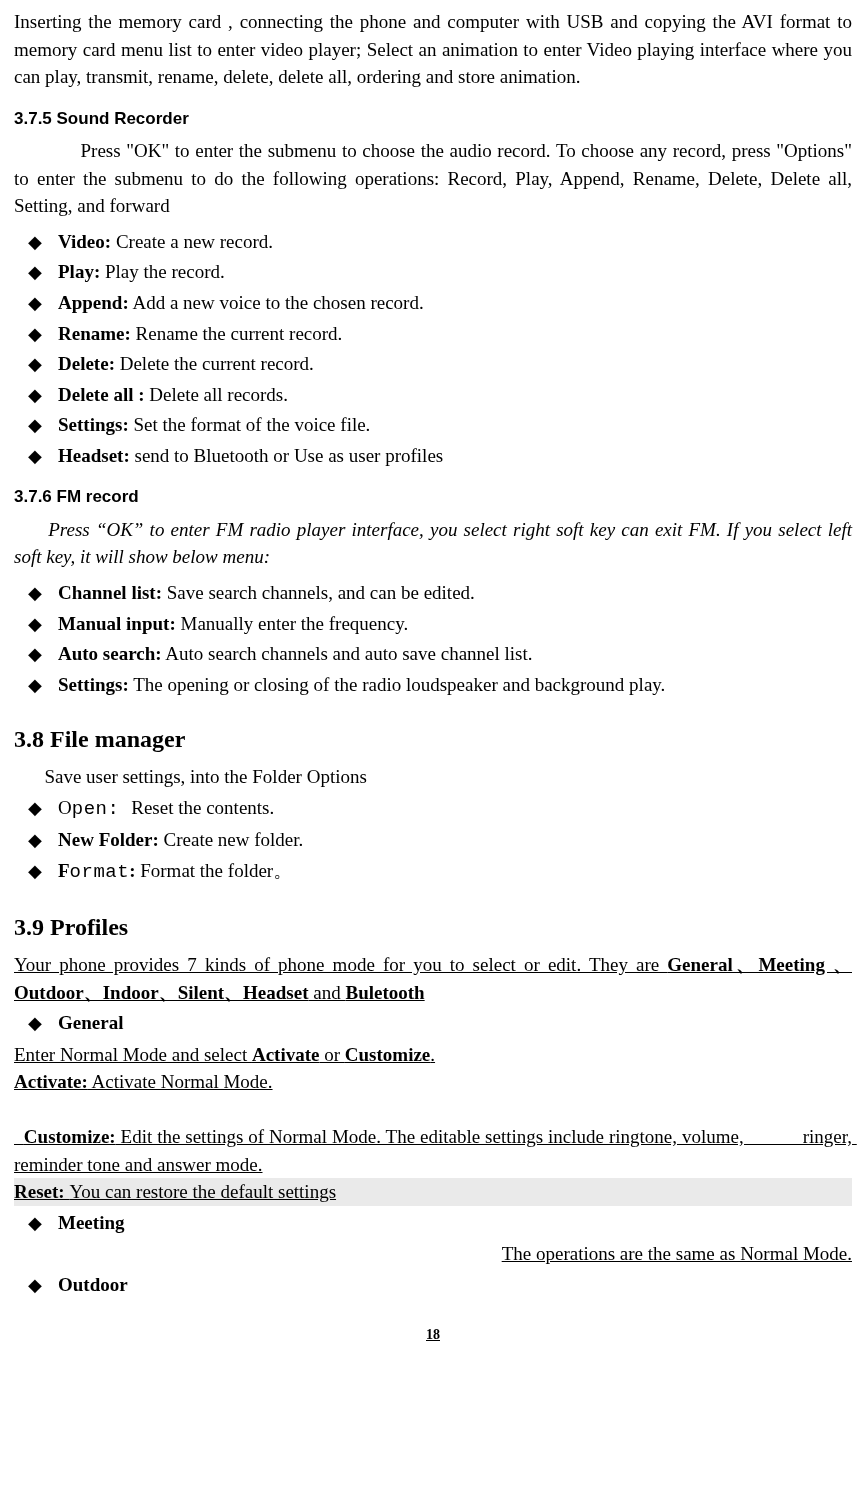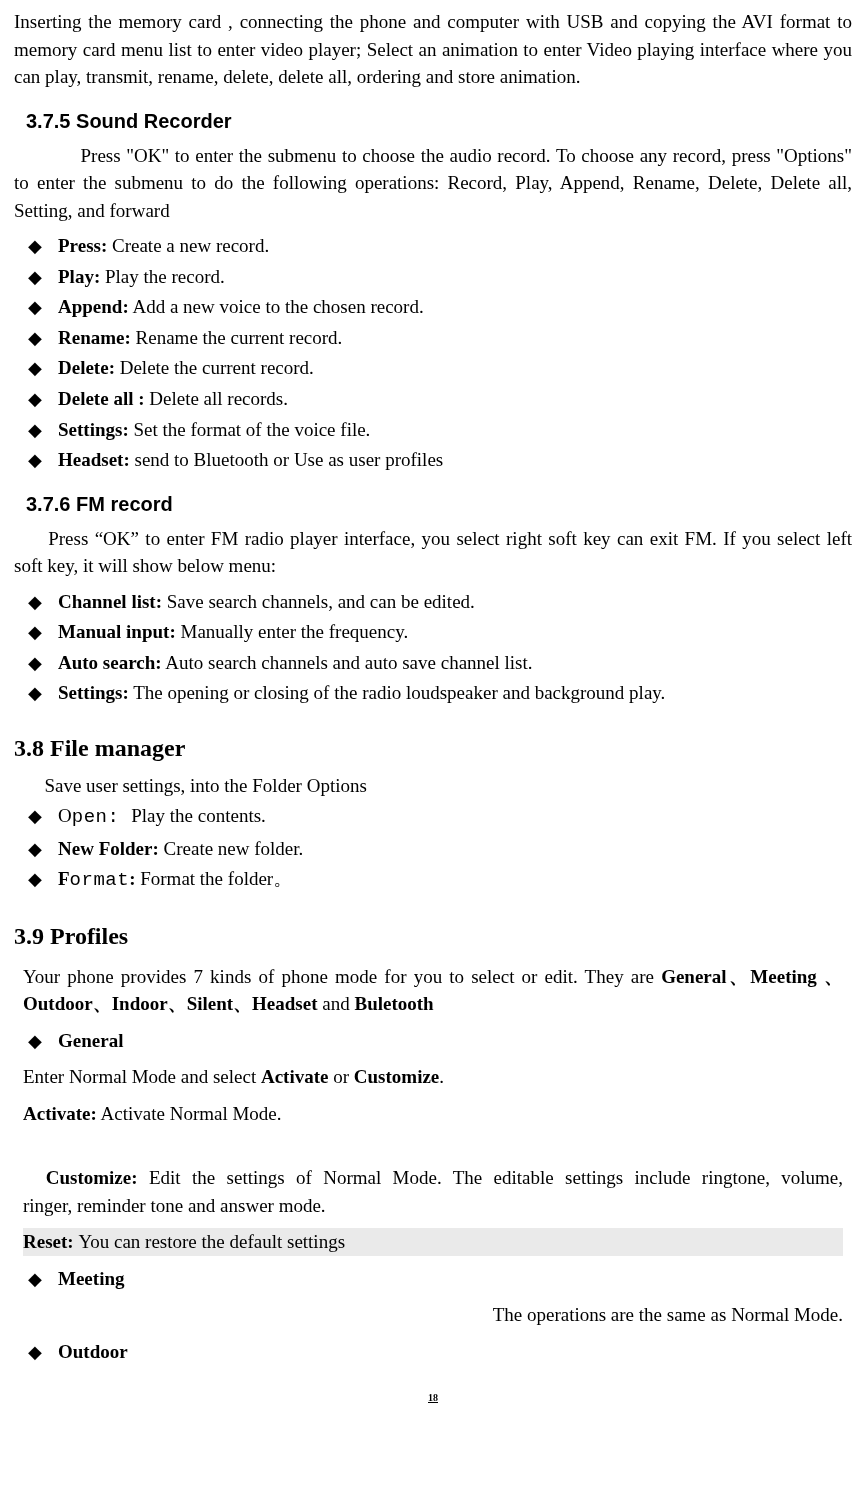"3.7.5 Sound Recorder" .heading-bold { font-size: 20px -> 17px; margin: 16px 0 6px 12px -> 16px 0 6px 0 }
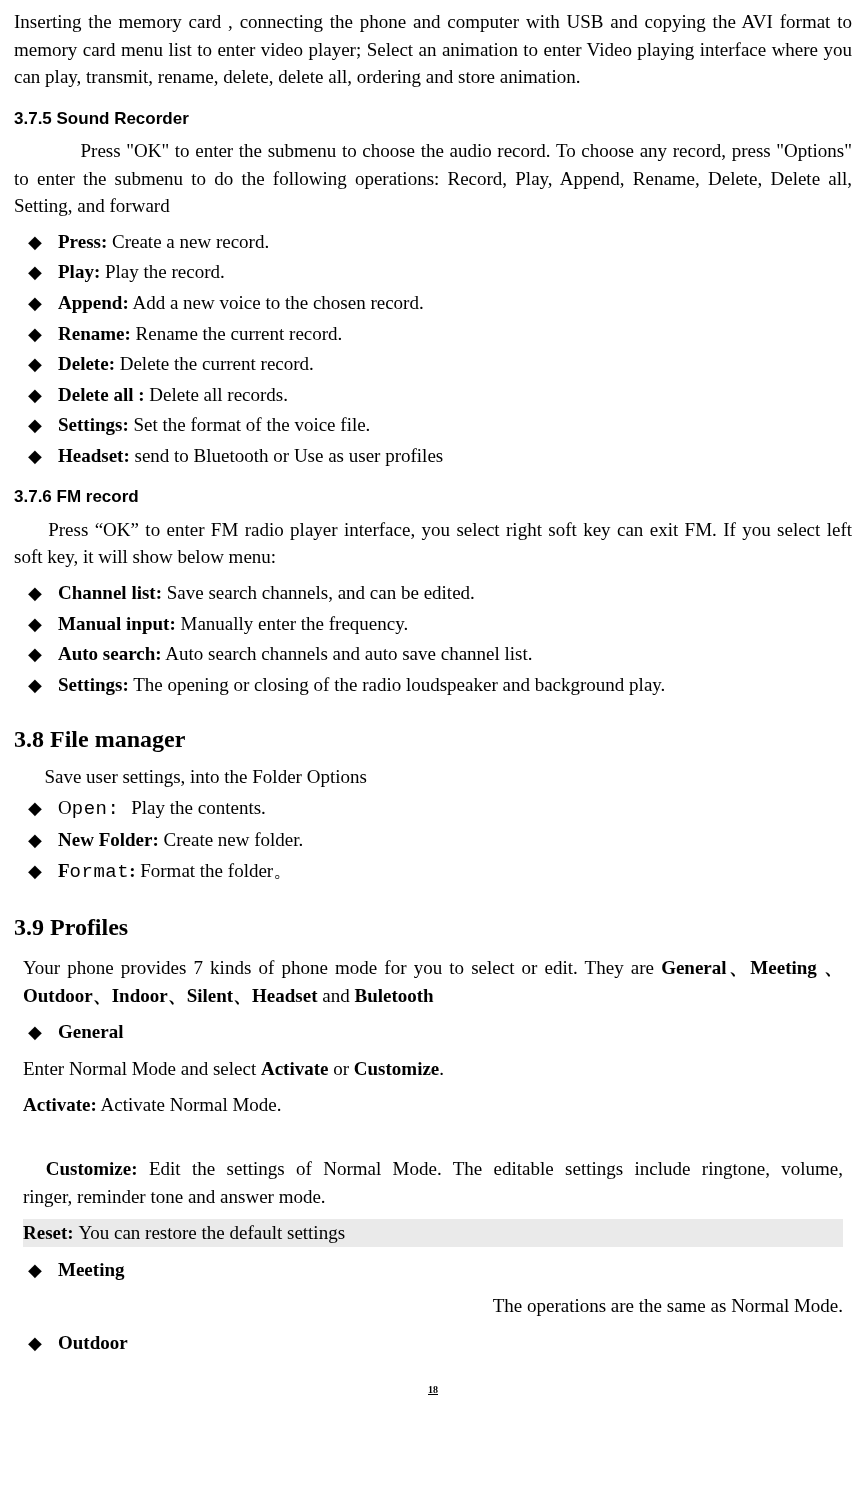"Press:" span.bold { text: Press -> Video }
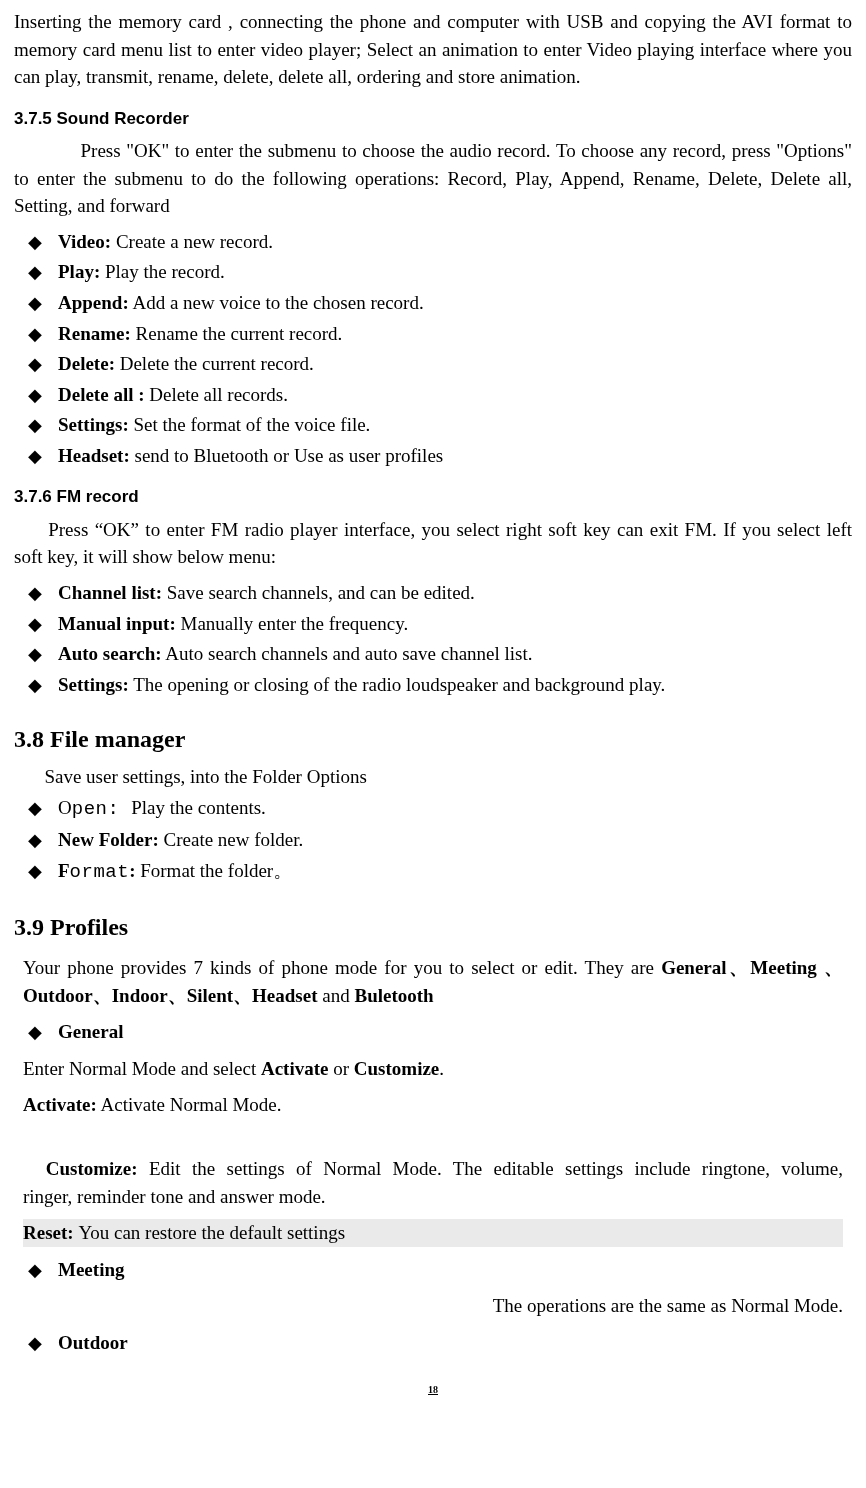"Press “OK” to enter FM" p.para { font-style: none -> italic }
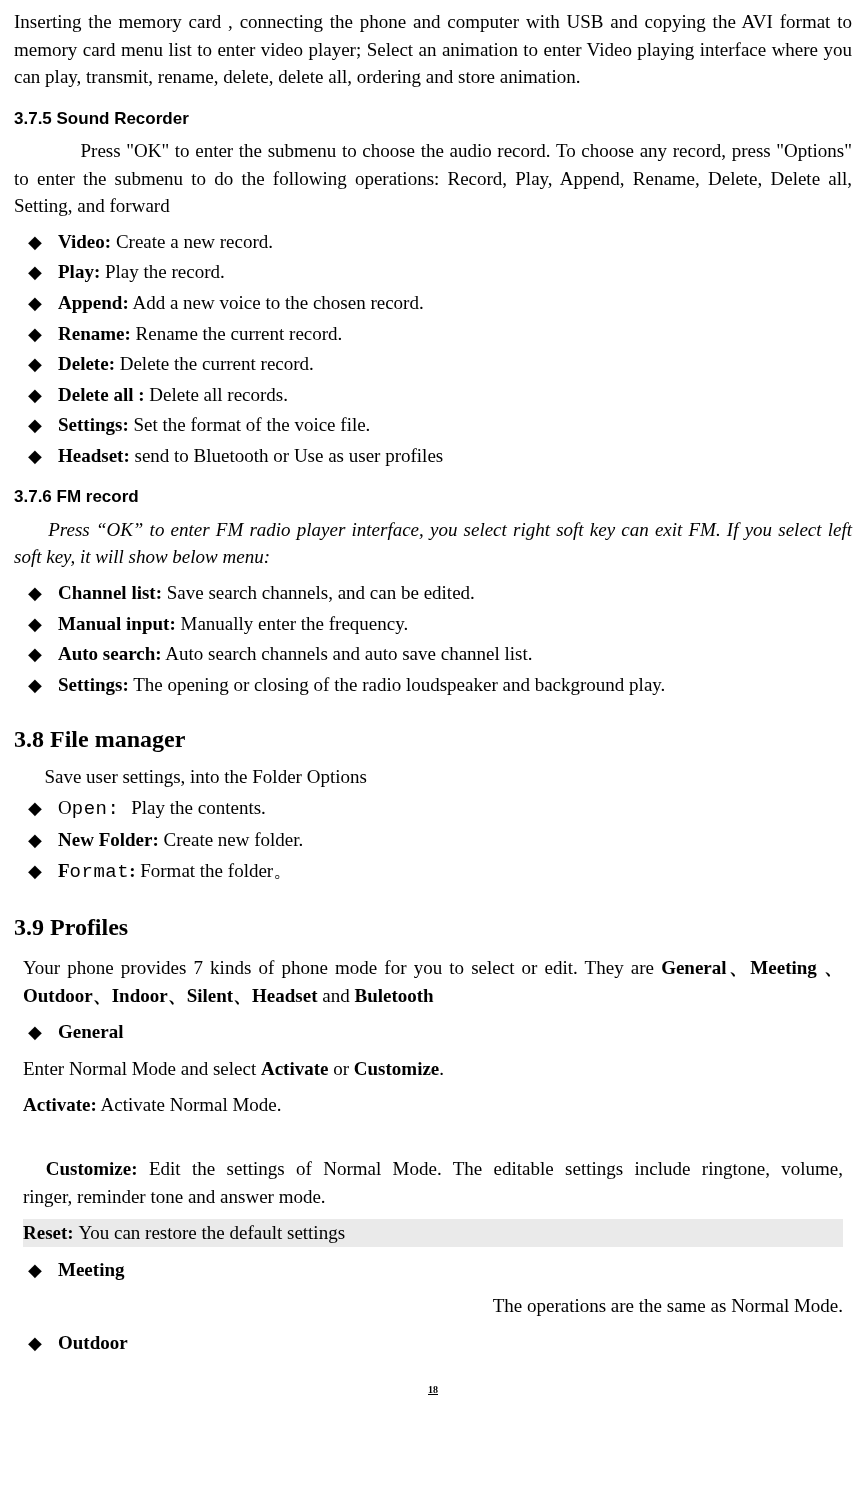"Play the contents." span { text: Play -> Reset }
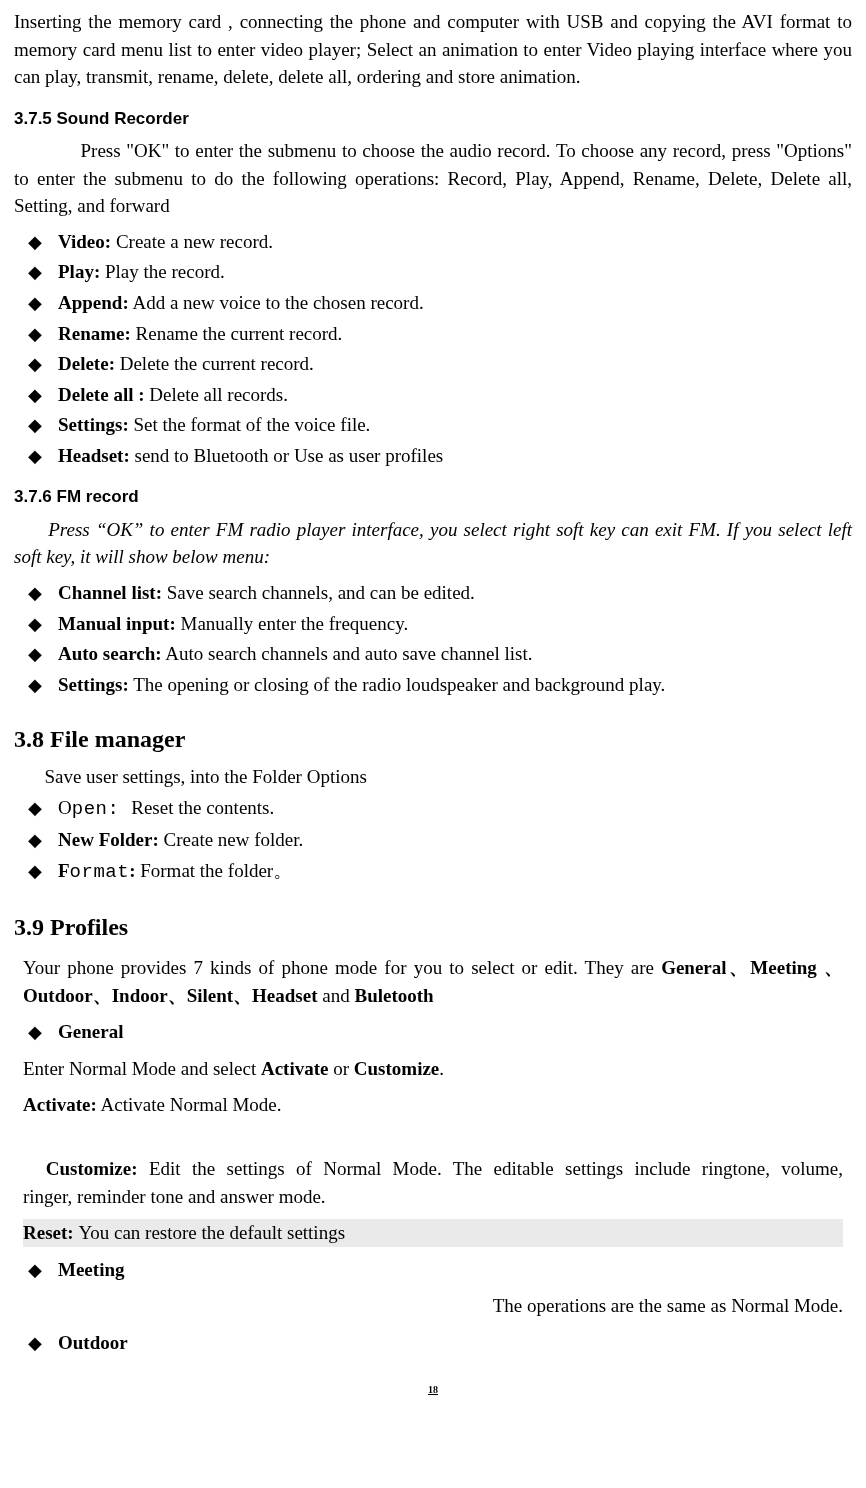"Your phone provides 7 kinds" .no-margin { margin: 9px -> 0; text-decoration: none -> underline }
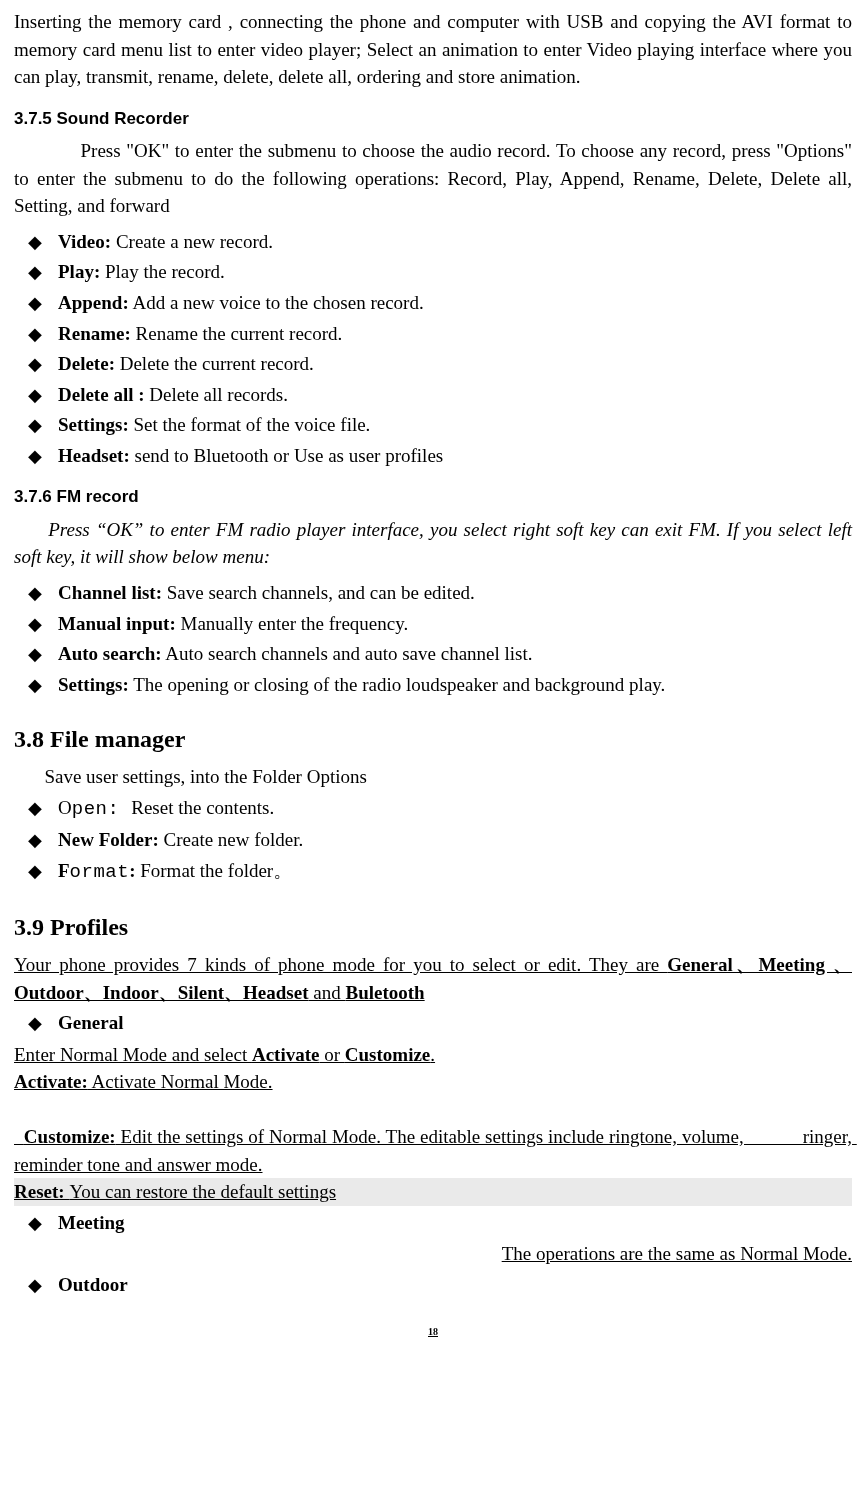"18" .page-number { font-size: 10px -> 14px }
